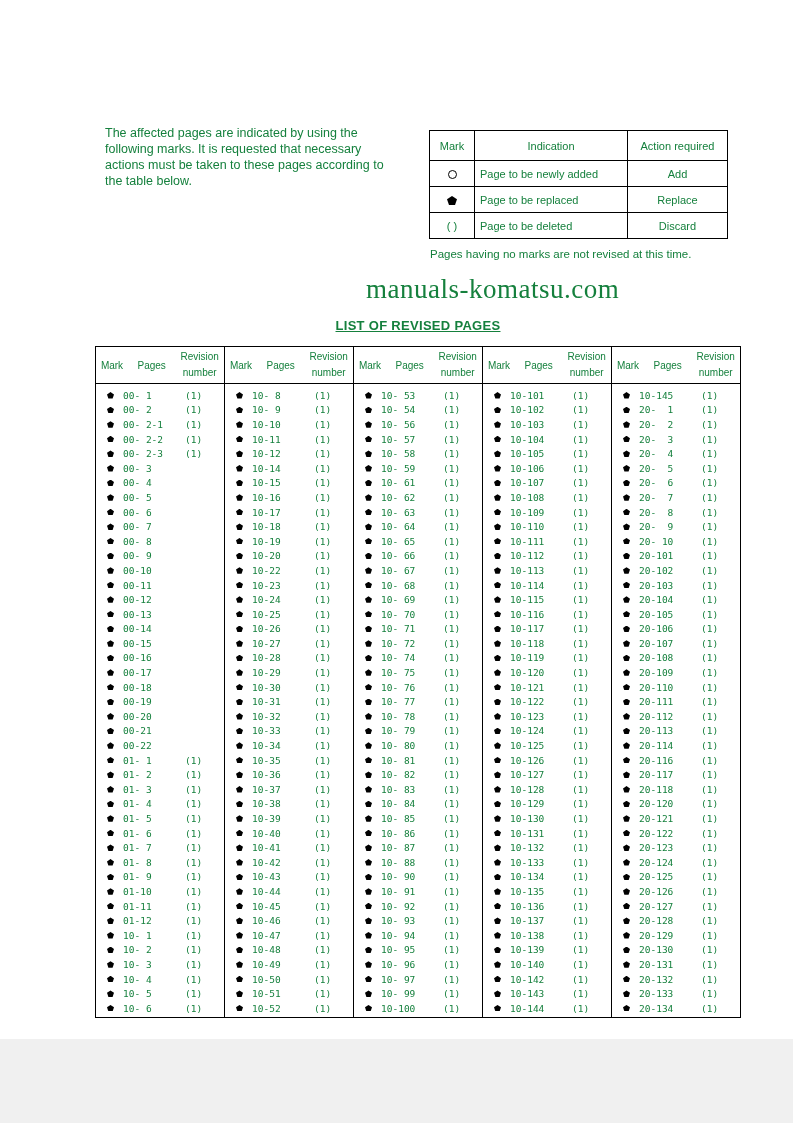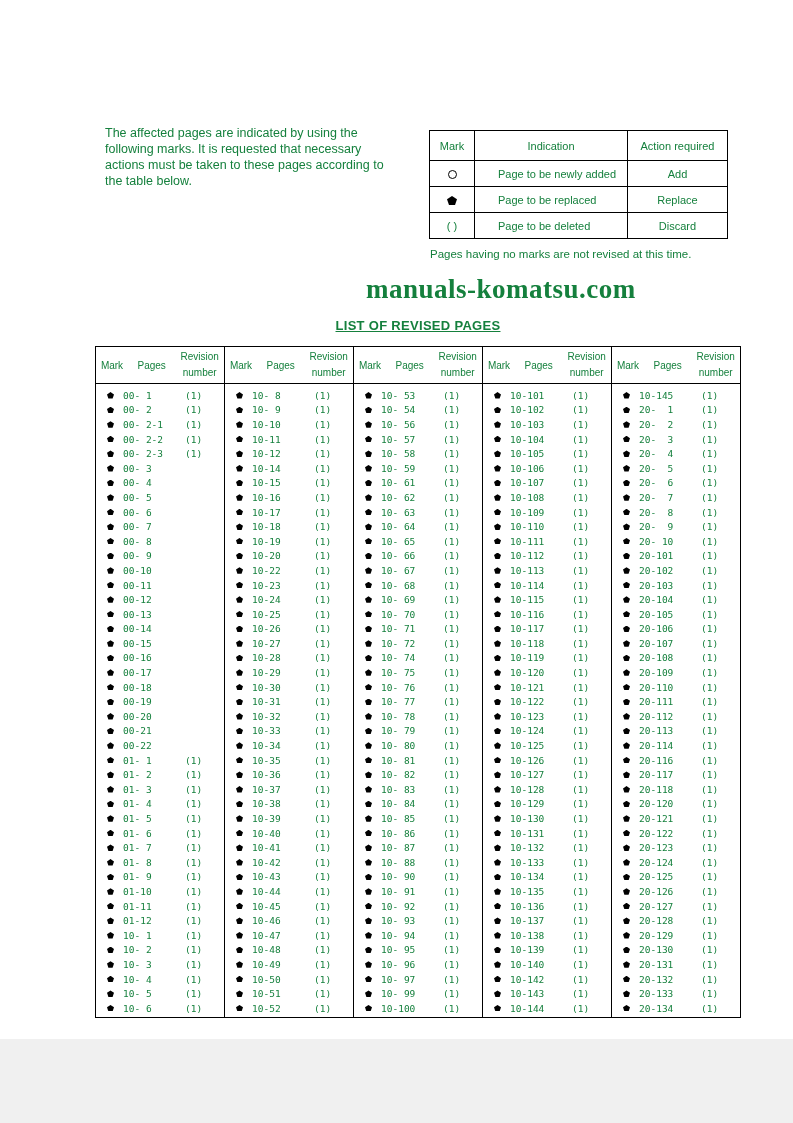"Page to be newly added" .marks-table td.ind { padding-left: 23px -> 5px }
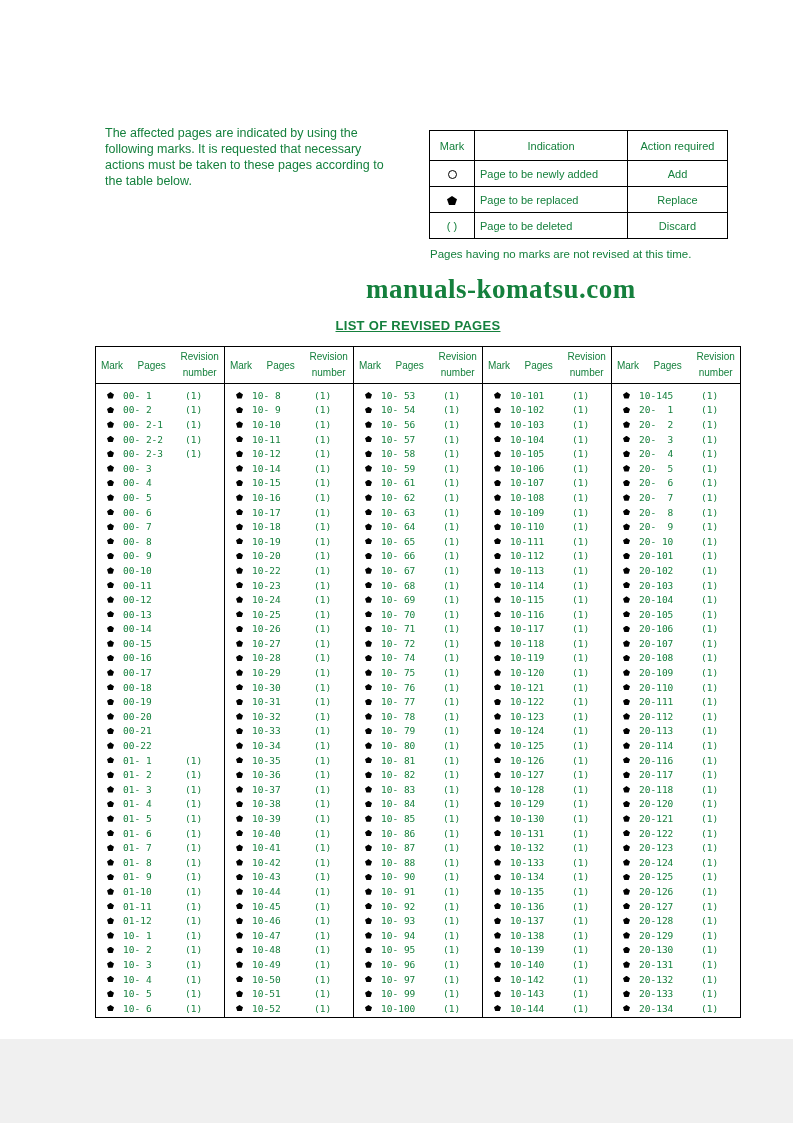"manuals-komatsu.com" .watermark { font-weight: 700 -> 400 }
